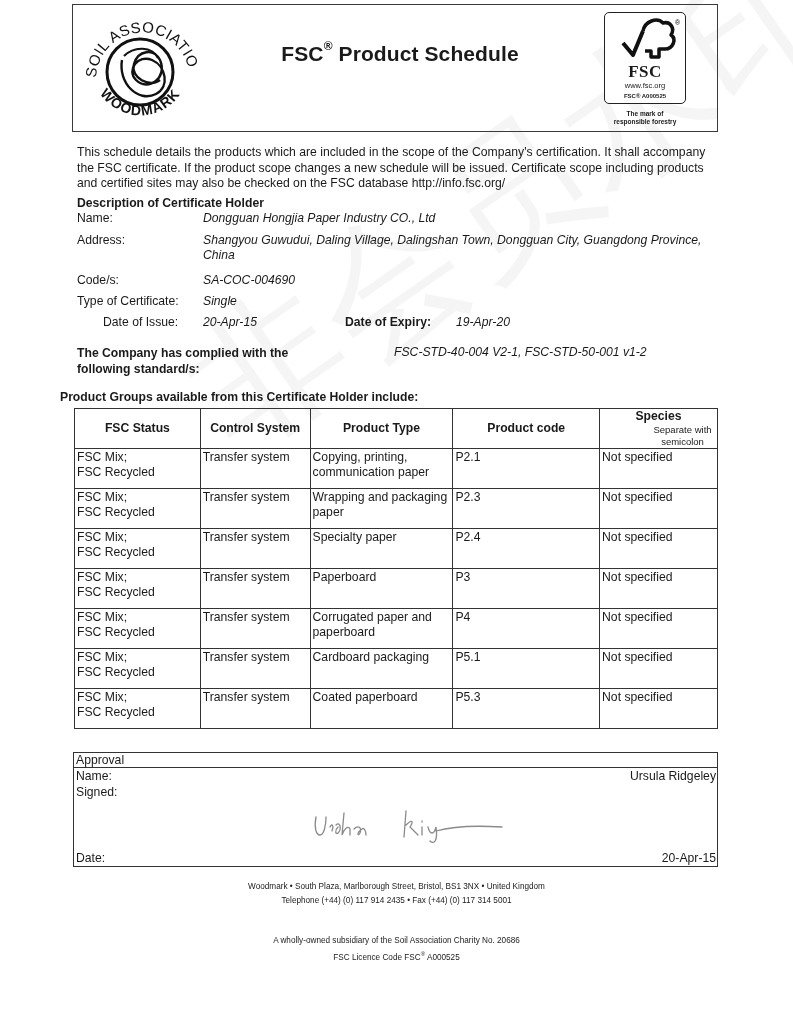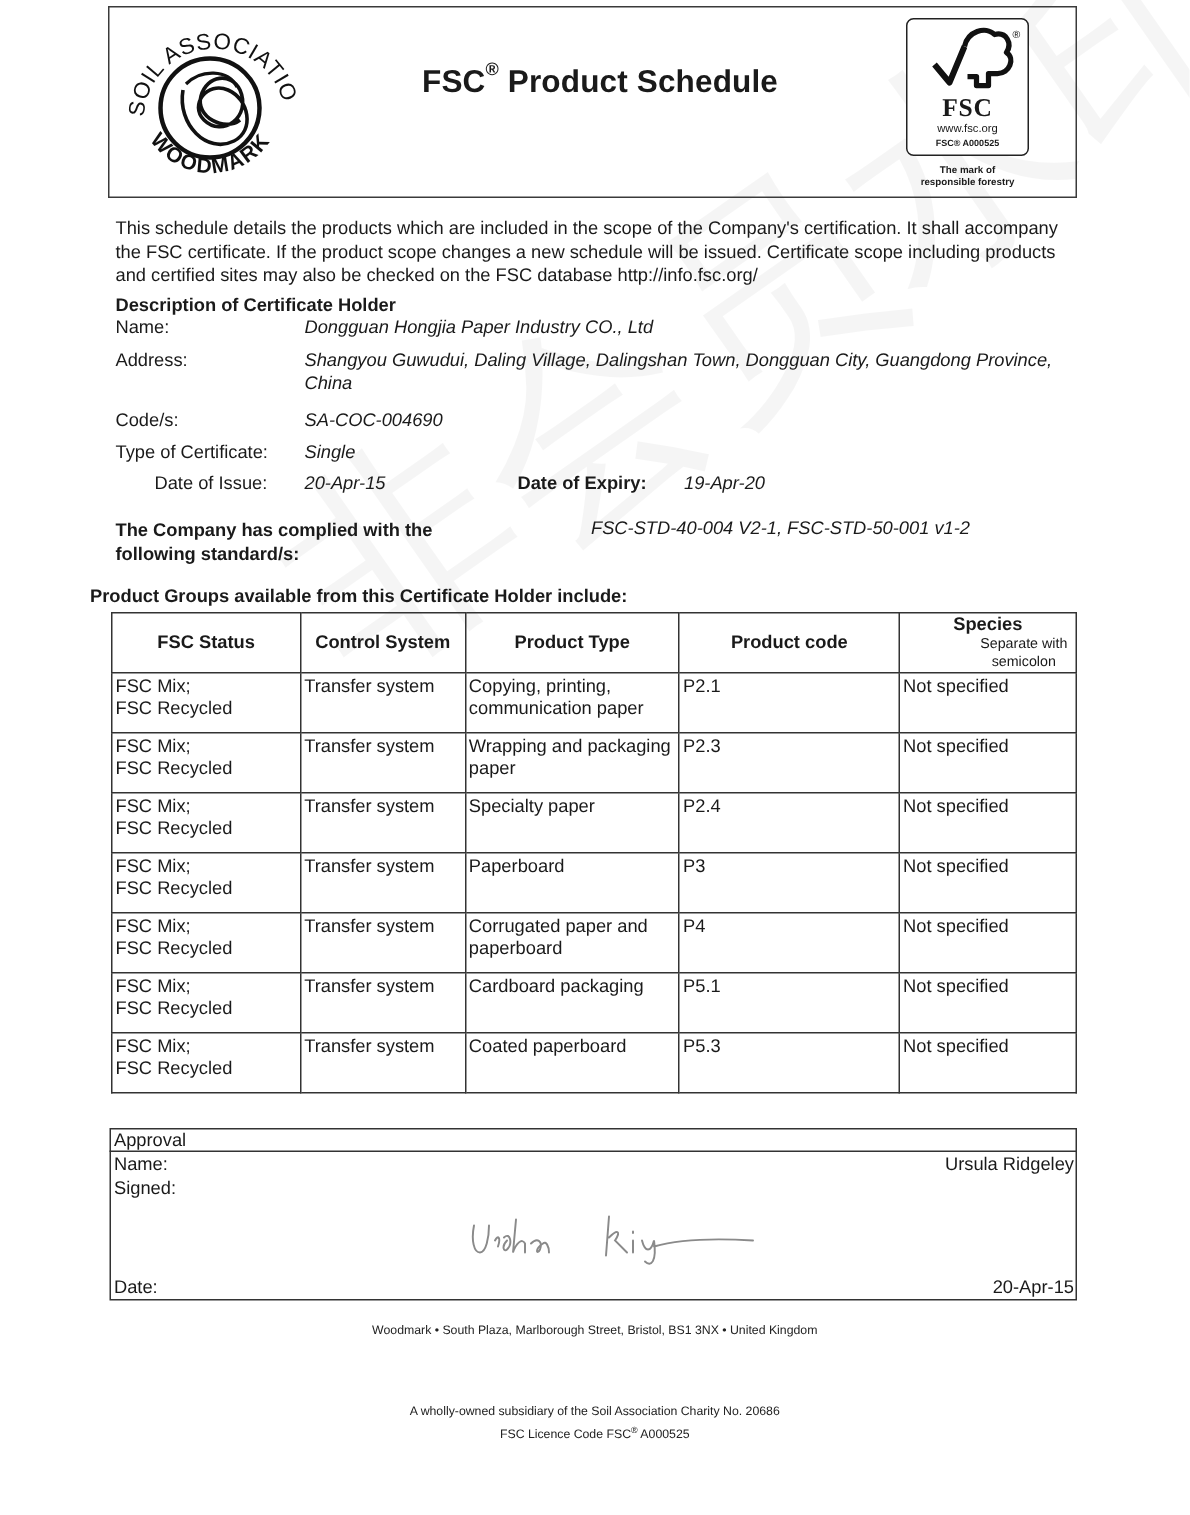"Telephone (+44) (0) 117 914" div { html: none -> <div>Telephone (+44) (0) 117 914 2435 • Fax (+44) (0) 117 314 5001</div> }
